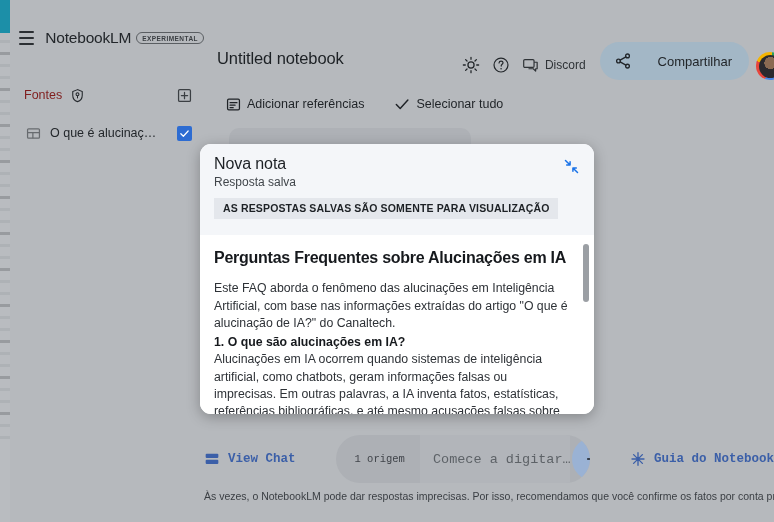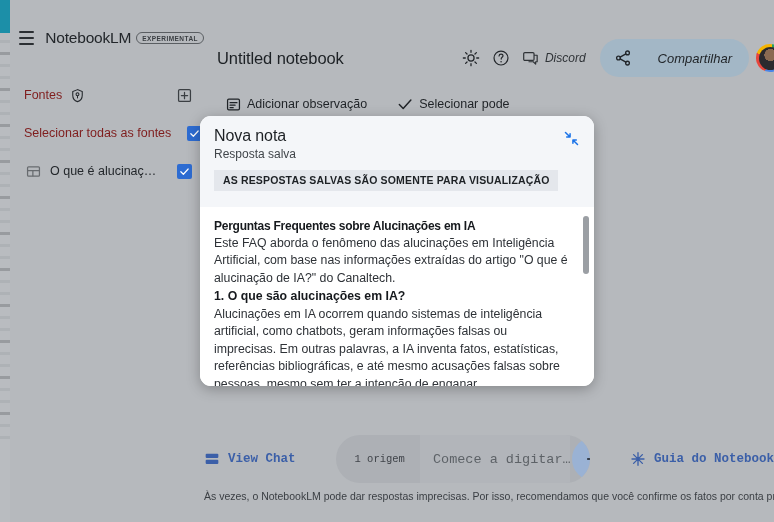"Discord" .tb-right { align-items: center -> flex-end; font-style: italic -> none }
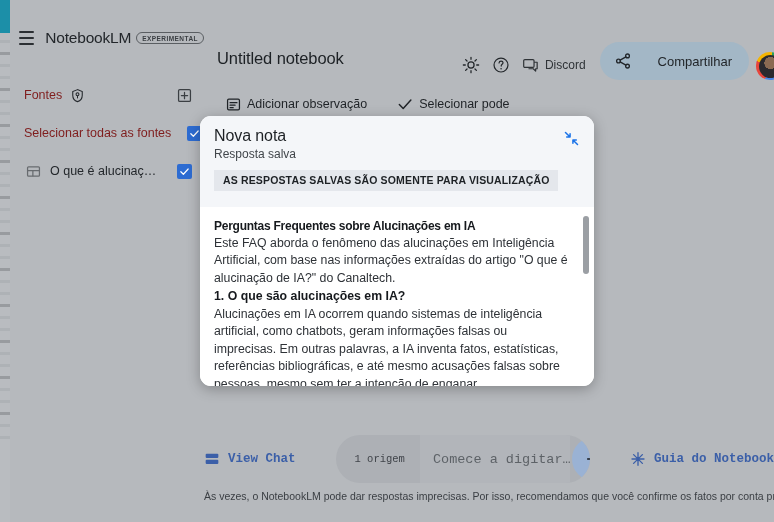"Adicionar observação" span { text: observação -> referências }
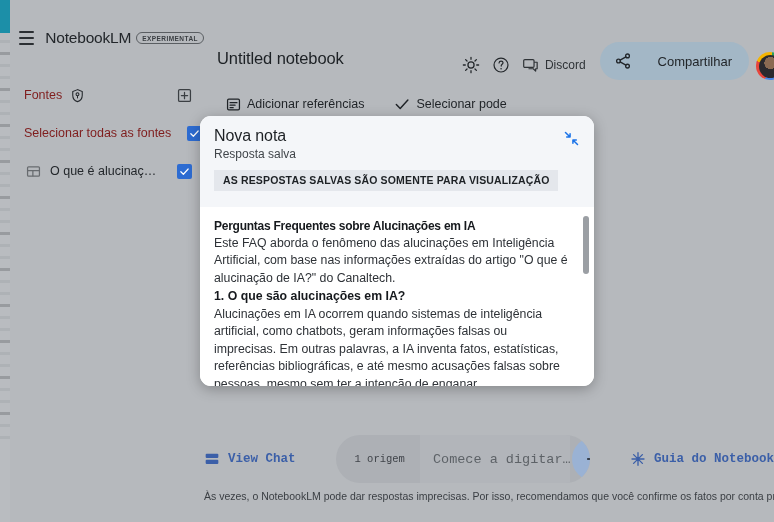"Selecionar pode" span { text: pode -> tudo }
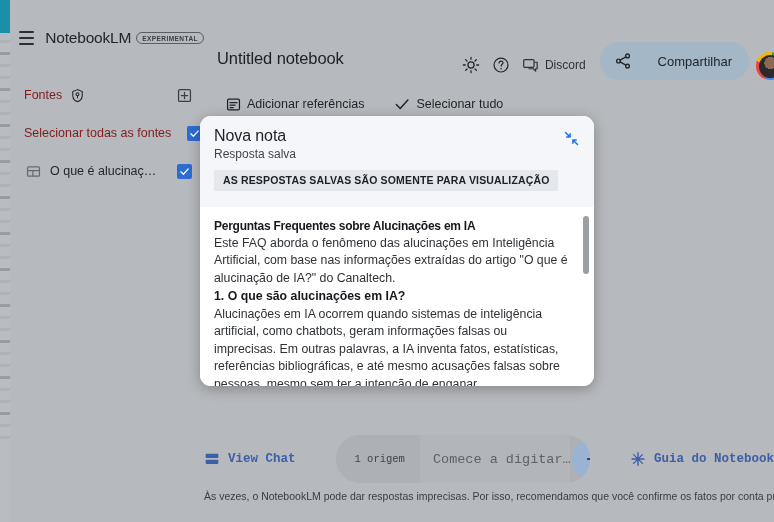"Selecionar todas as fontes" div.sb-row { html: <div> <div>Selecionar todas as fontes</div> <div></div> <div> <svg> <path></path> </svg> </div> </div> -> none }
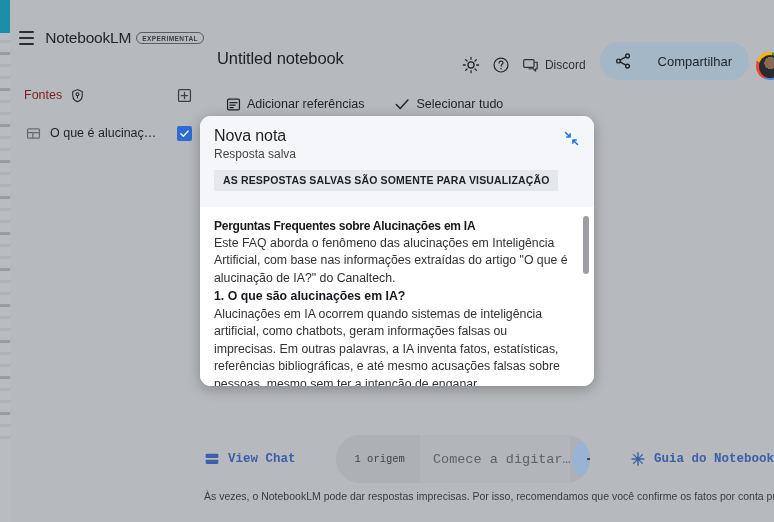"Nova nota" .modal { top: 116px -> 144px }
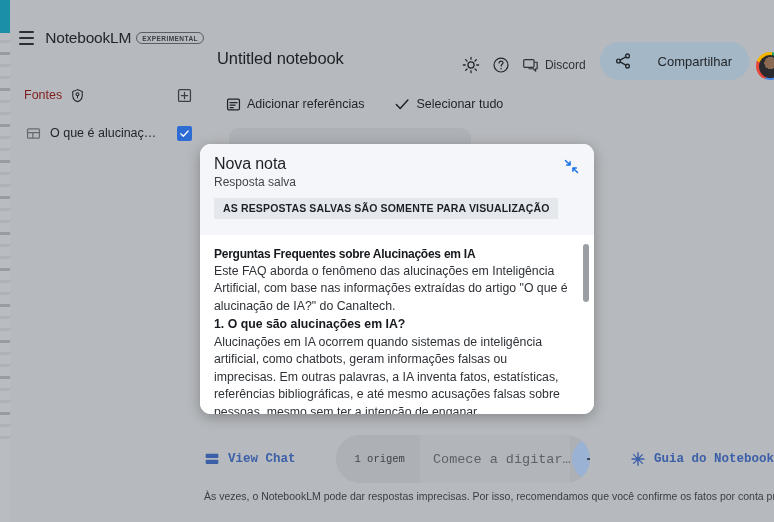"Perguntas Frequentes sobre Alucinações" .doc-h1 { font-size: 12px -> 16px; margin-bottom: 0 -> 12px }
